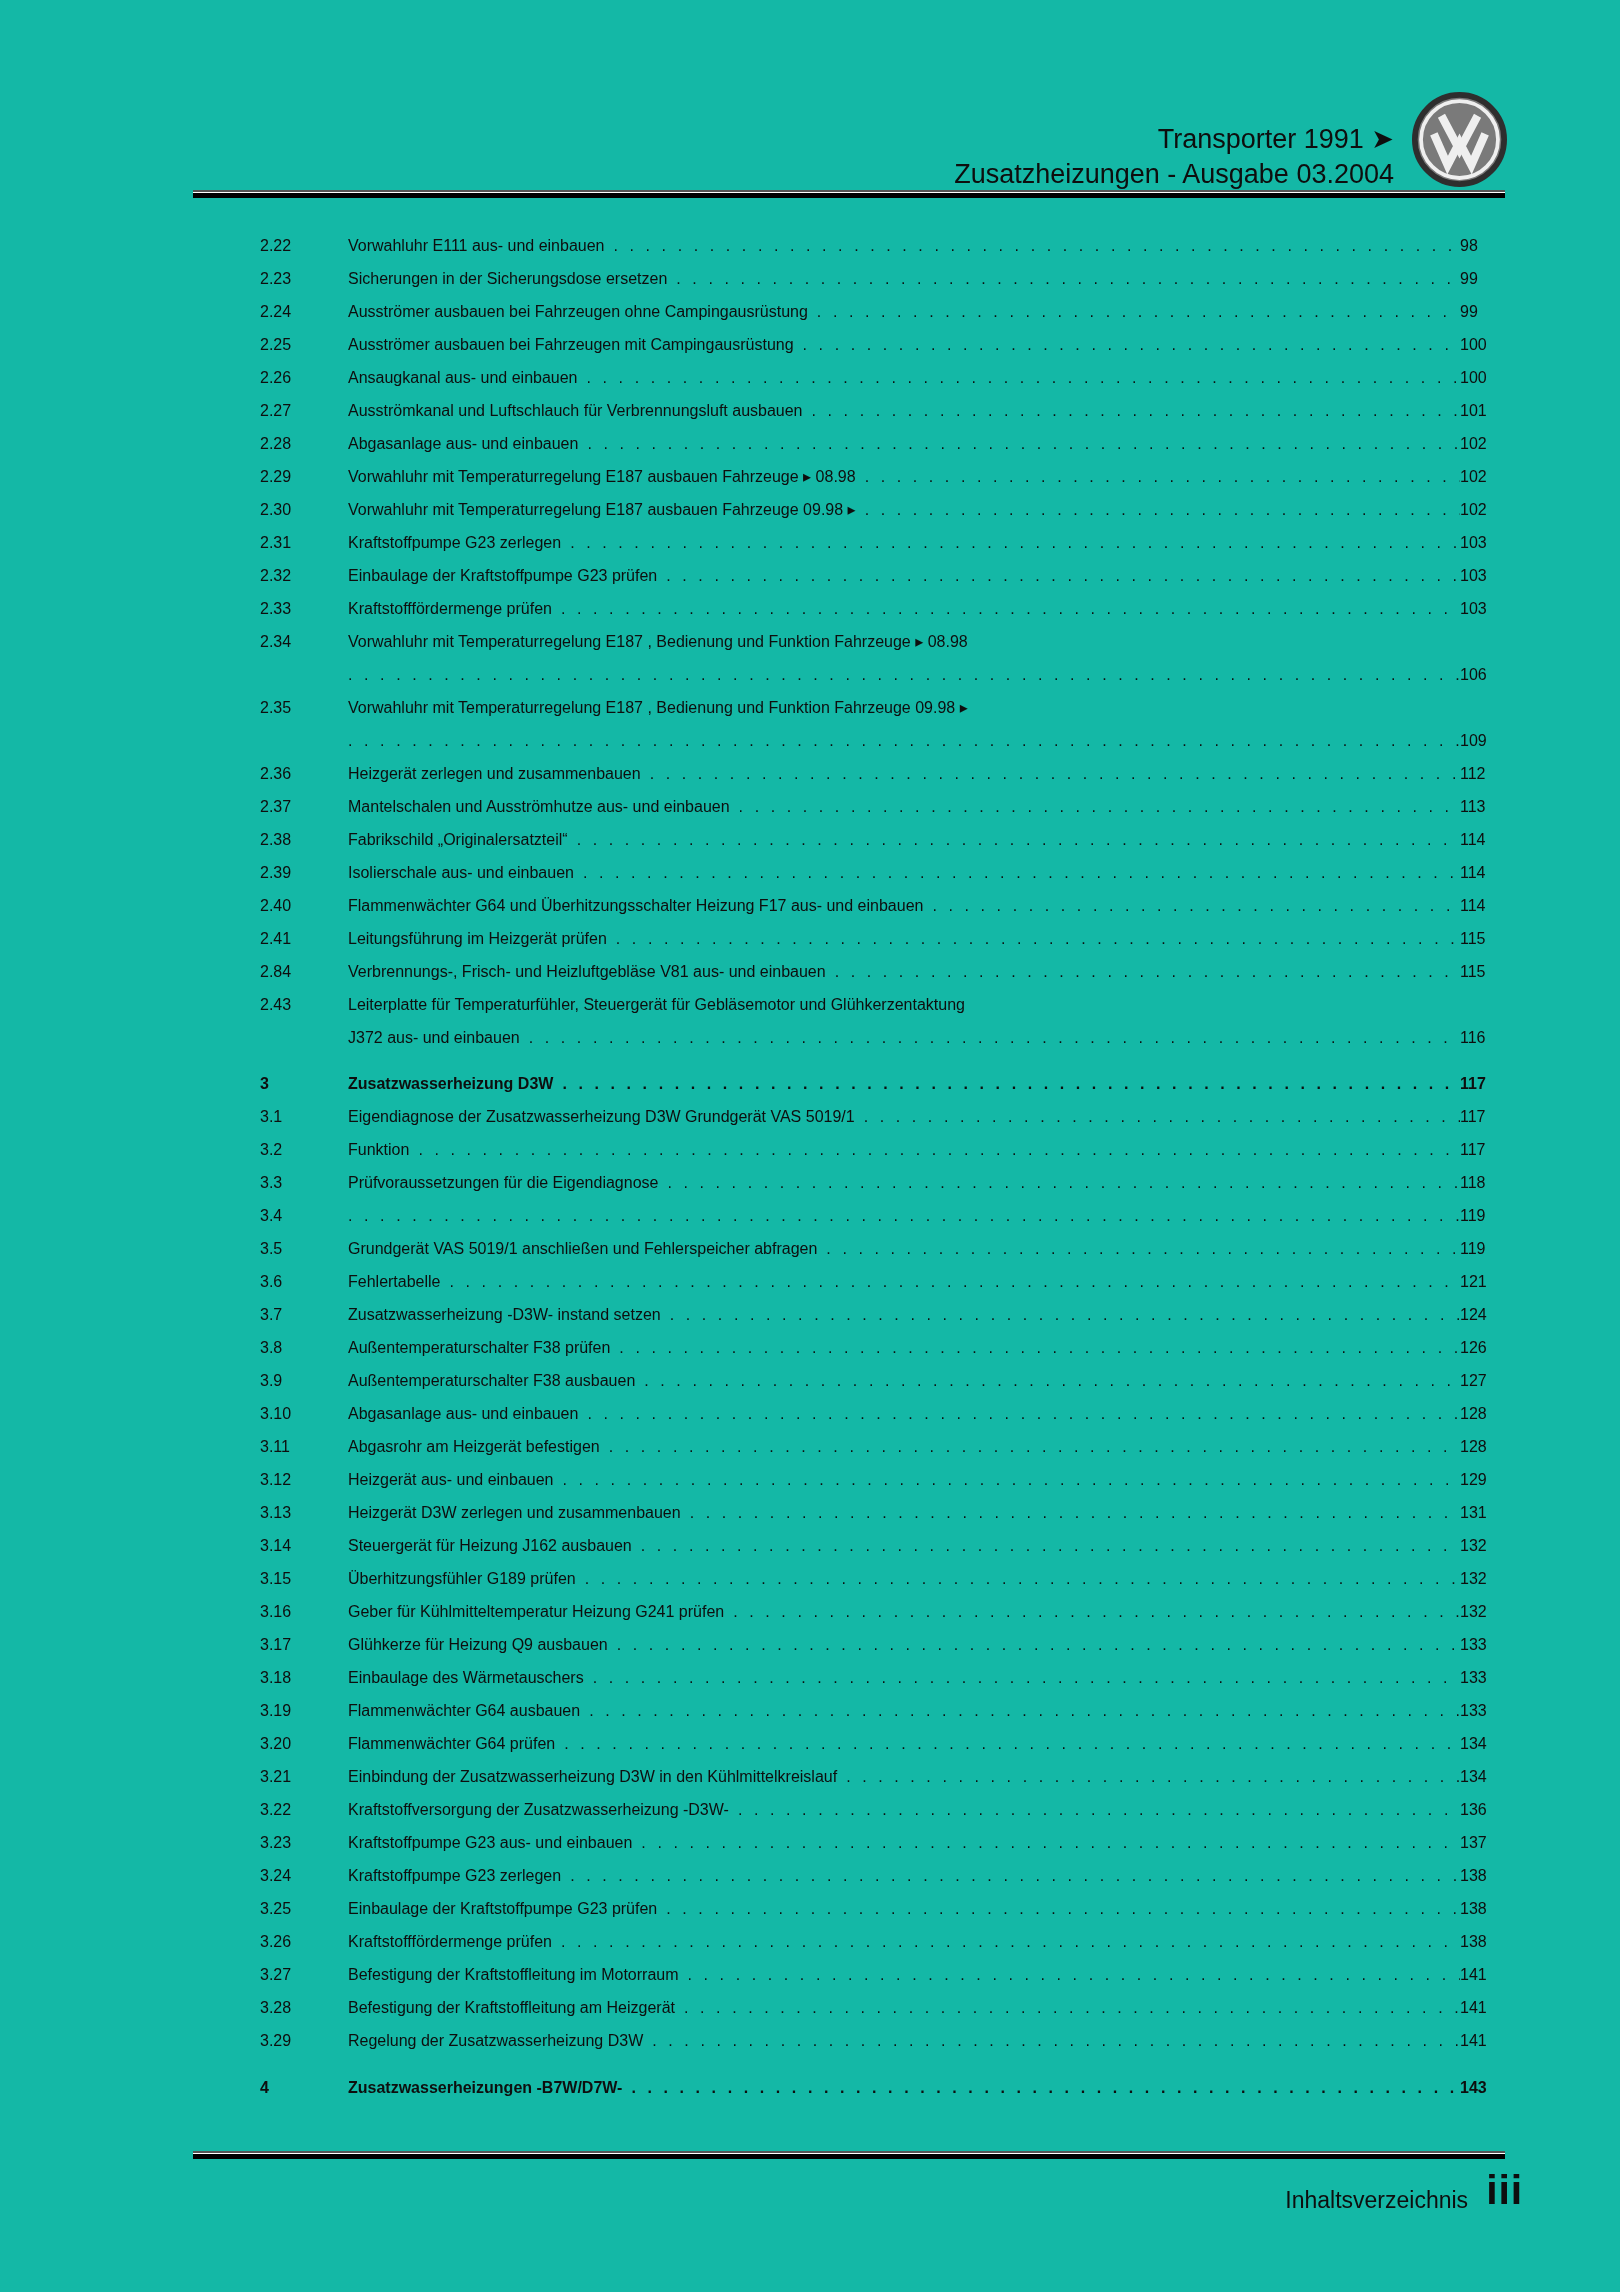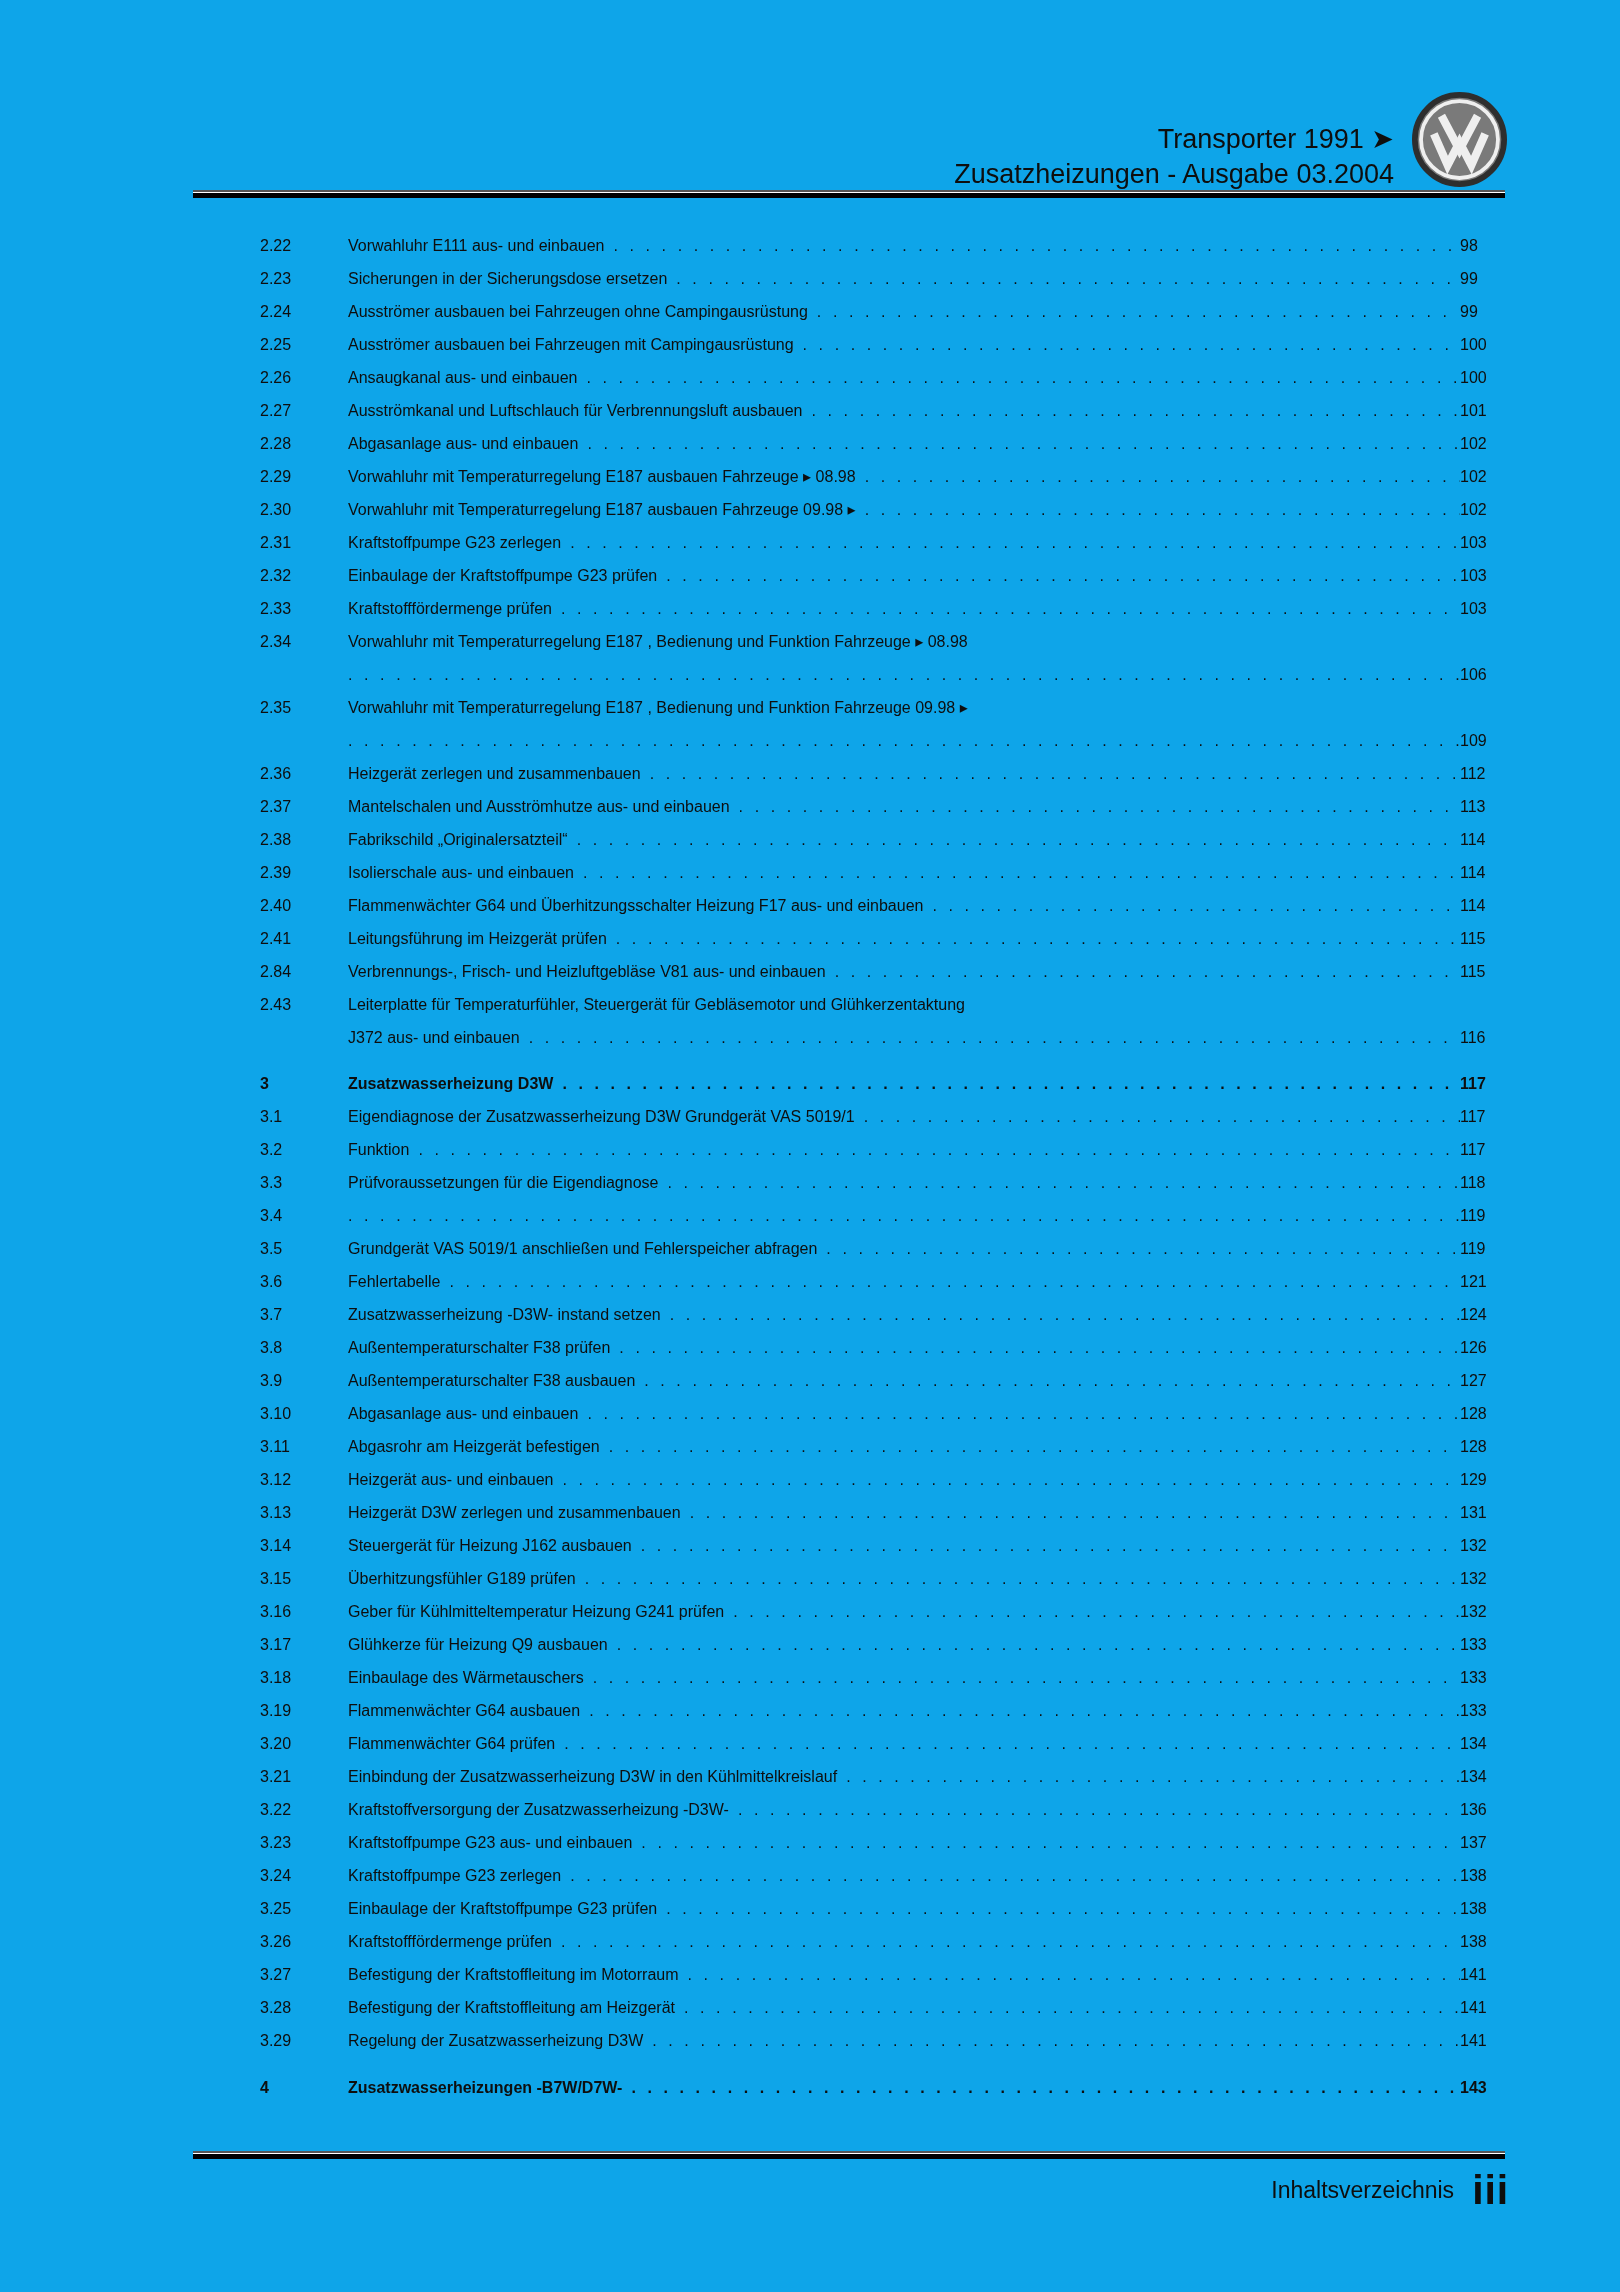"Transporter 1991 ➤" .page { background: #0ea5e9 -> #14b8a6 }
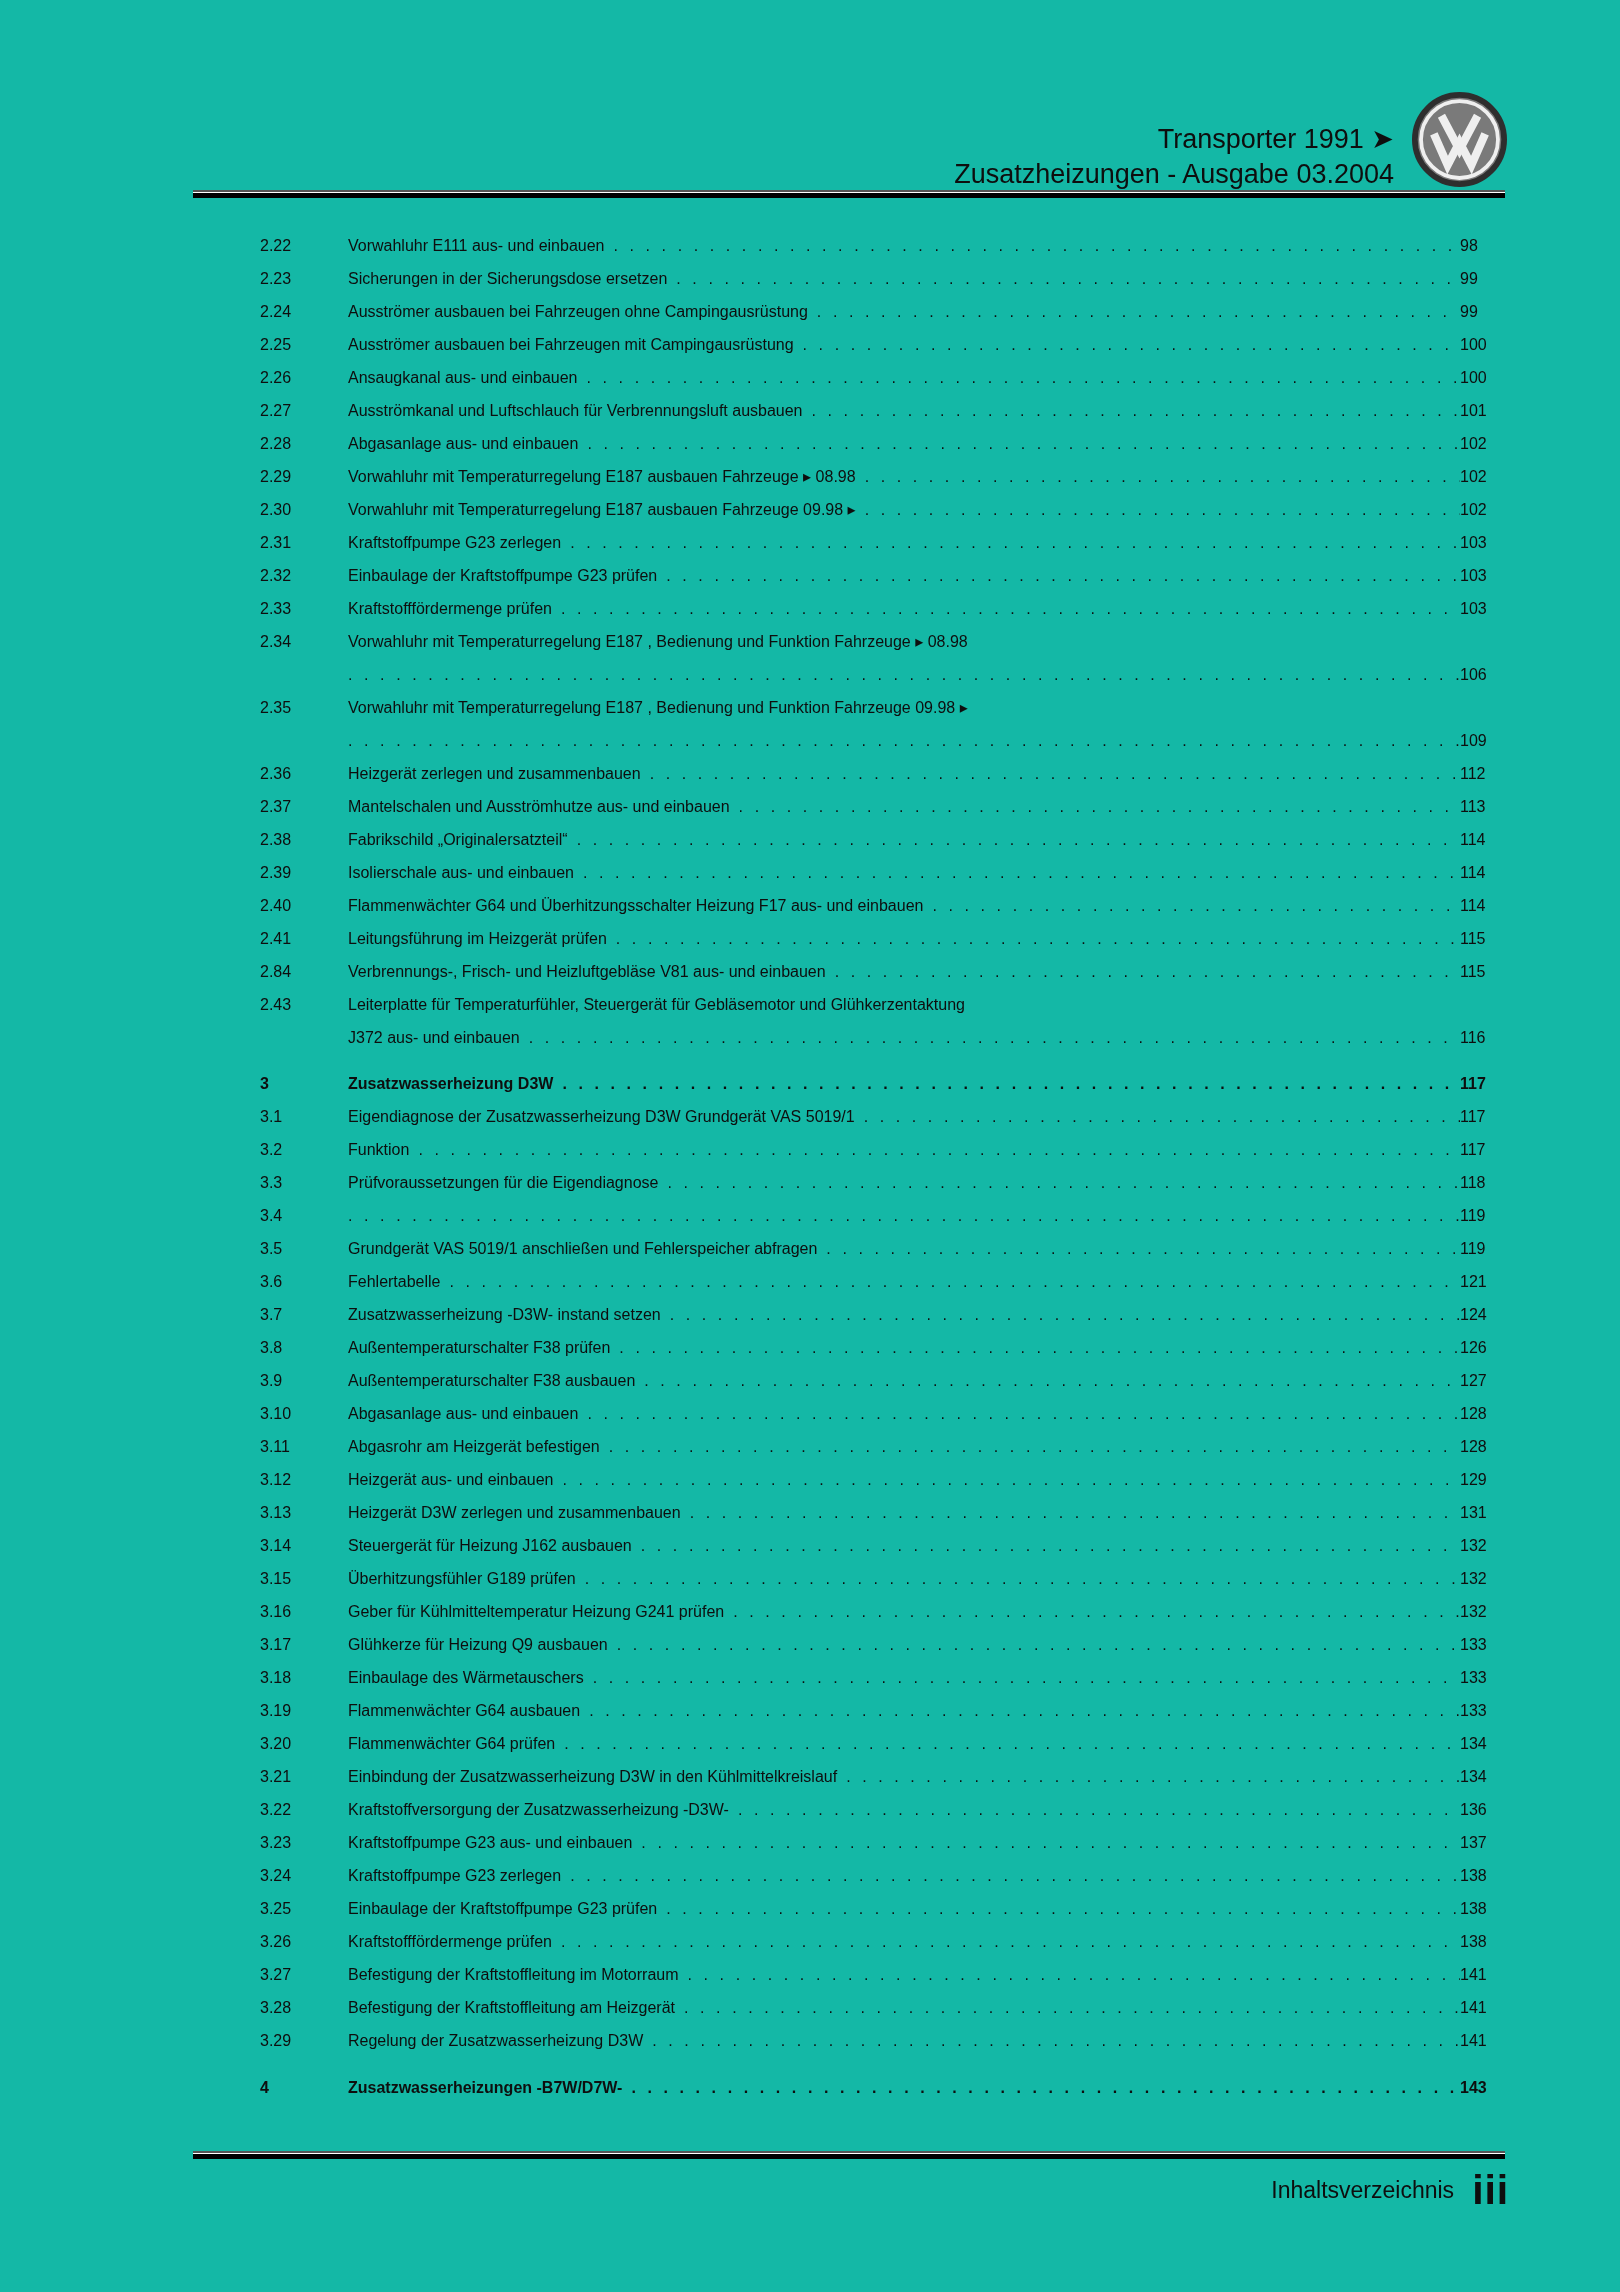"Inhaltsverzeichnis" .footer-text { align-items: center -> flex-end; right: 111px -> 97px }
